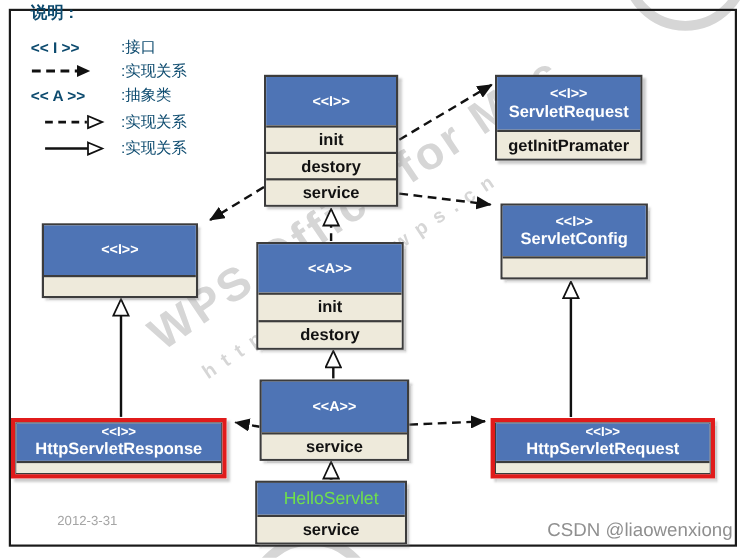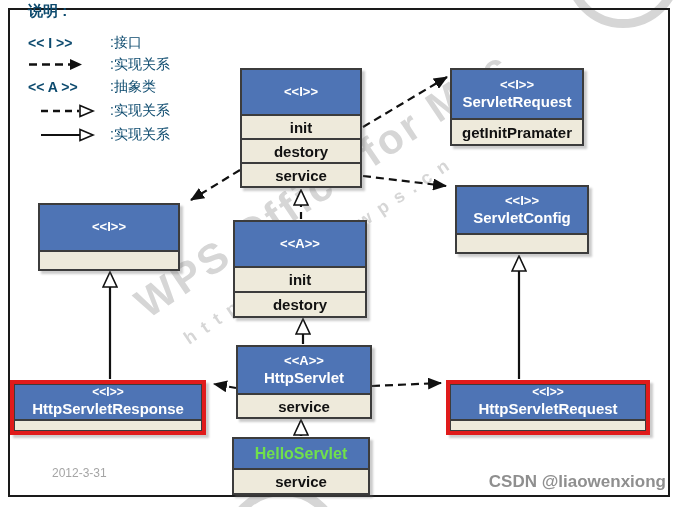"HttpServlet" div.cls-name { html: <div>HttpServlet</div> -> none }
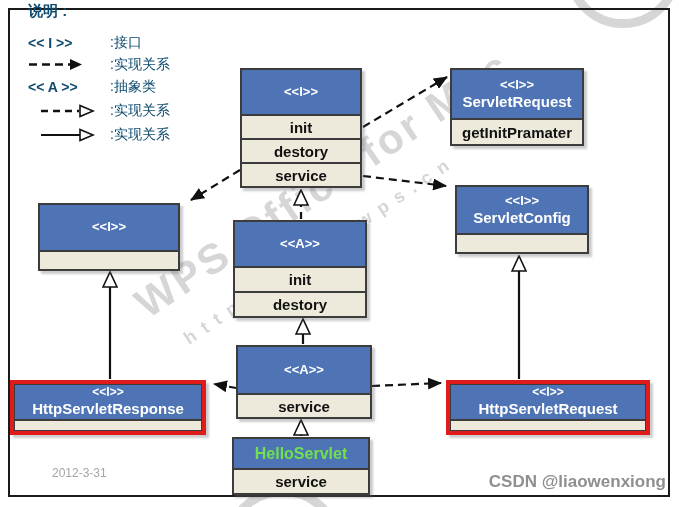"HelloServlet" .hello-name { font-weight: bold -> normal }
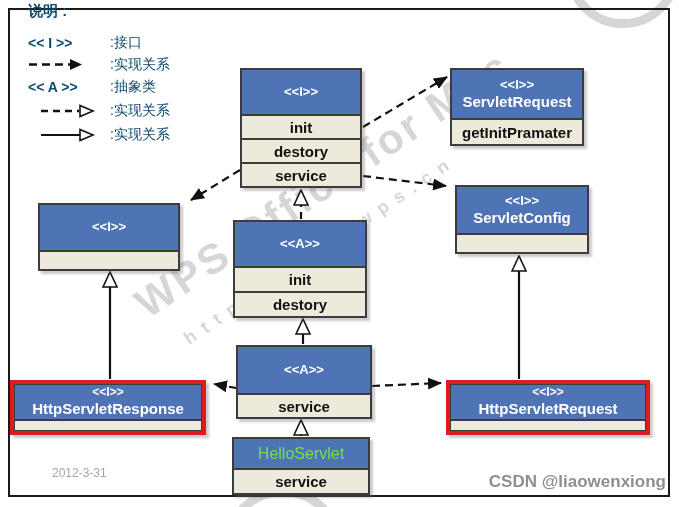"CSDN @liaowenxiong" .credit { font-weight: bold -> none }
